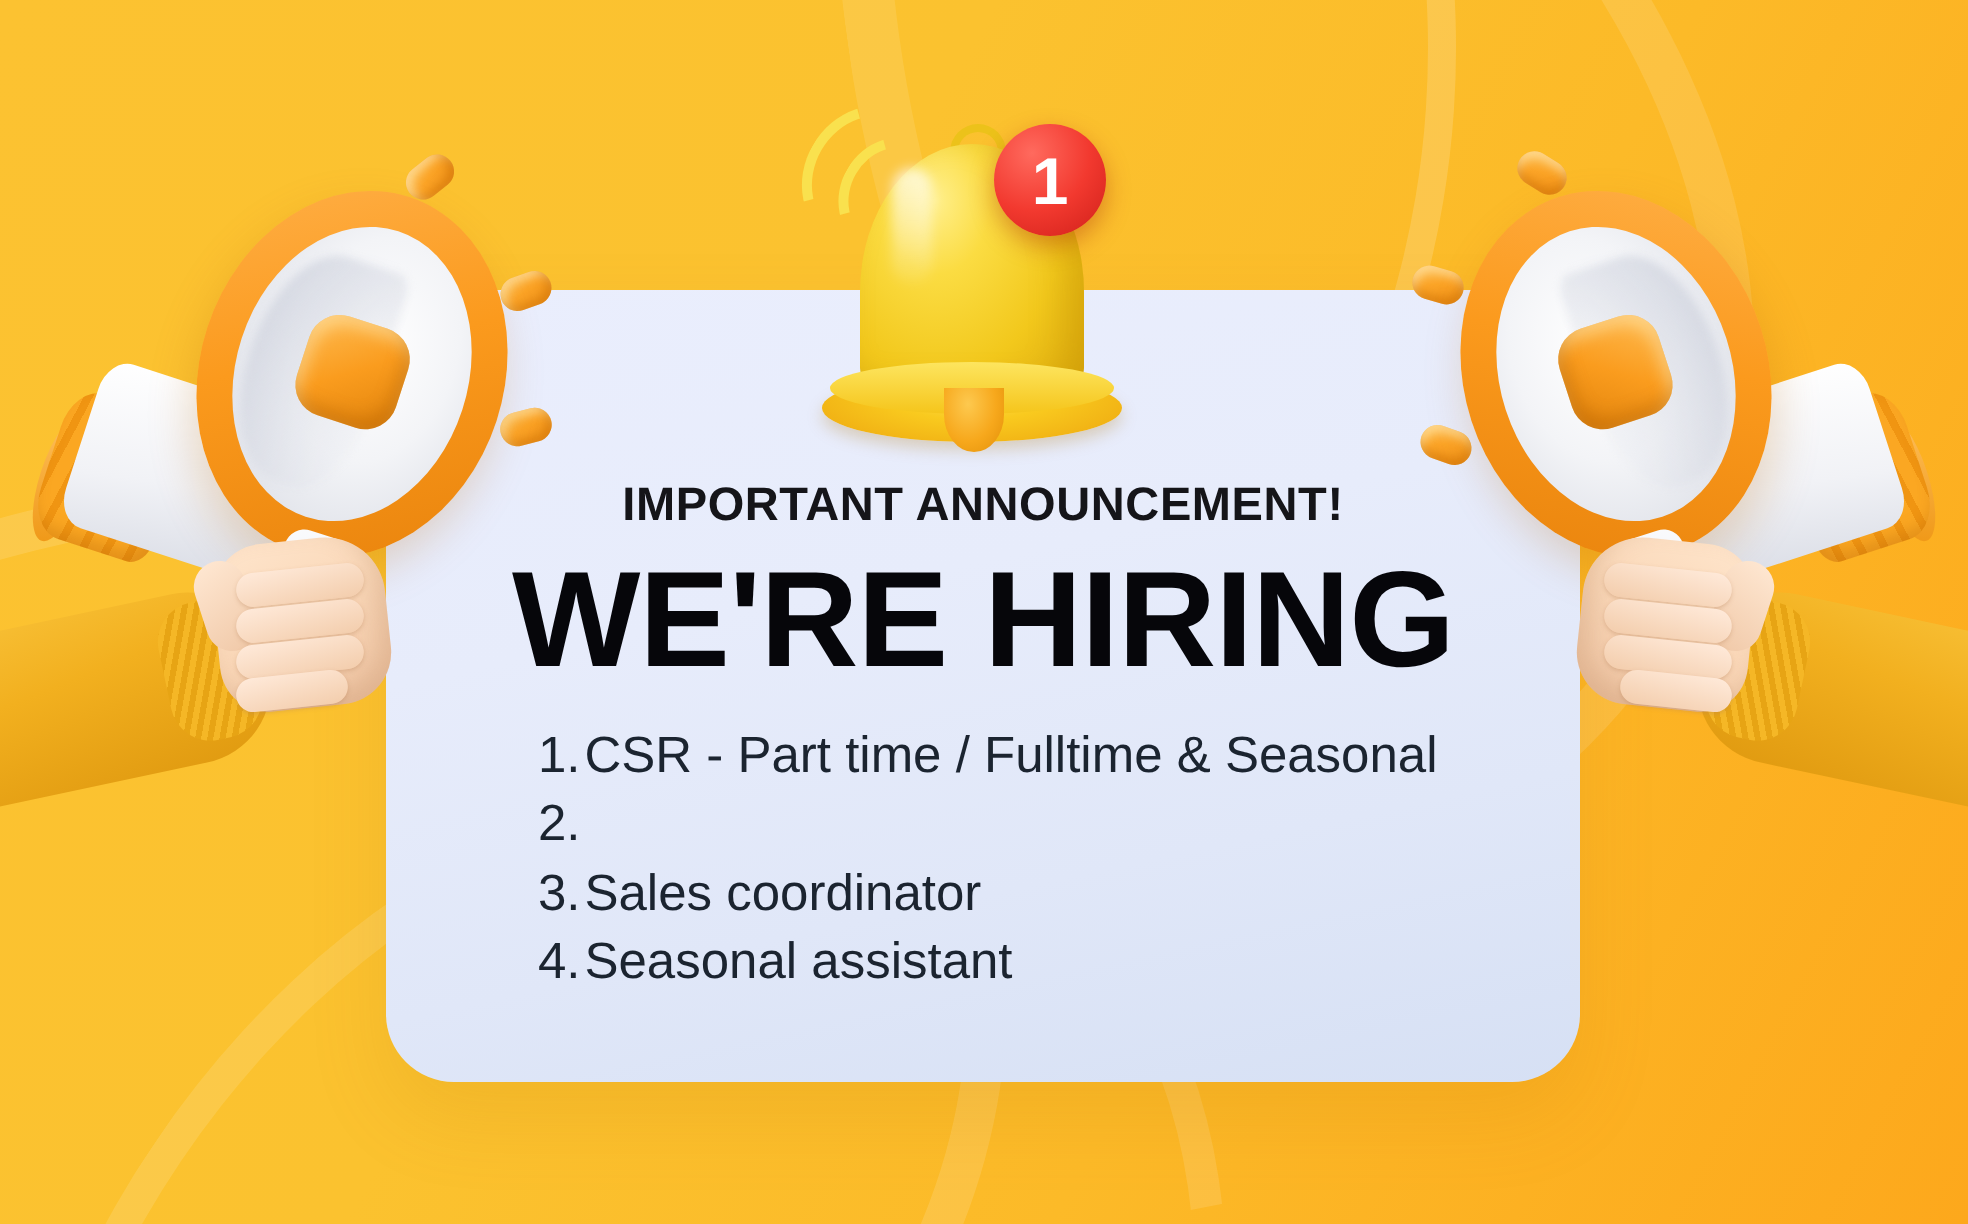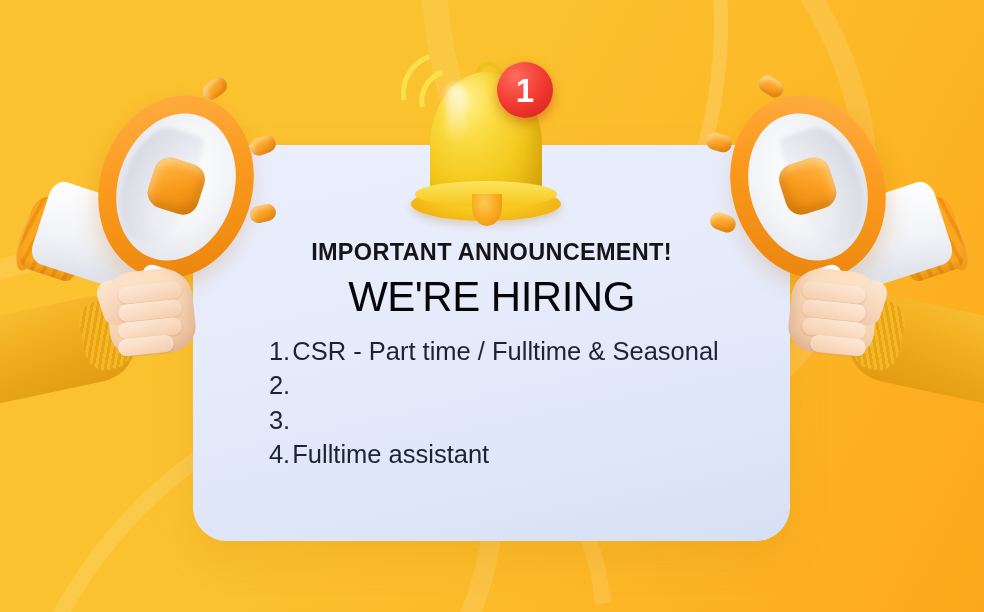"WE'RE HIRING" .headline { font-size: 42px -> 68px; font-weight: 400 -> 700 }
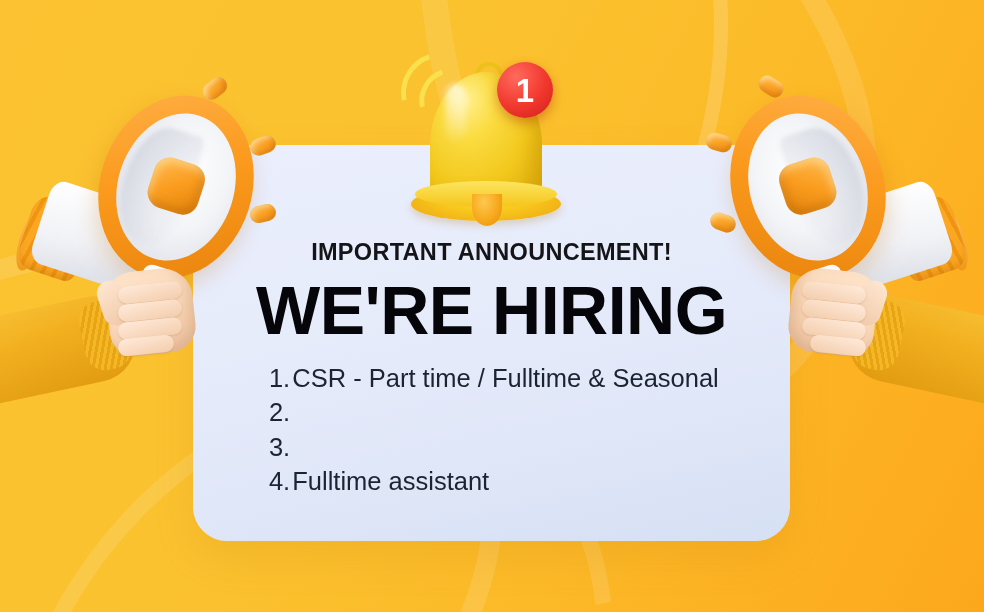"Sales coordinator" span { html: none -> <span>Sales coordinator</span> }
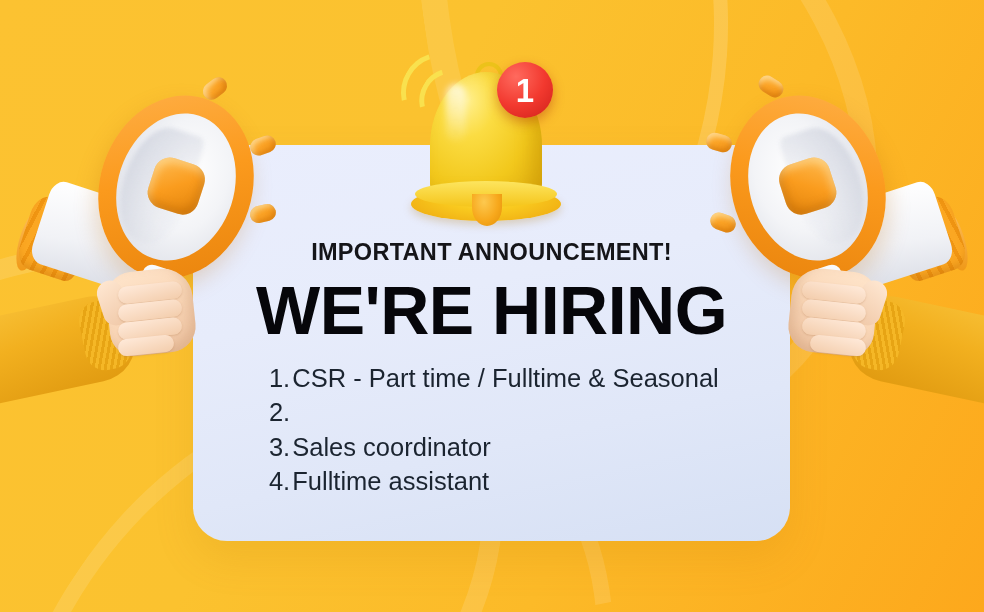"Fulltime assistant" span { text: Fulltime -> Seasonal }
